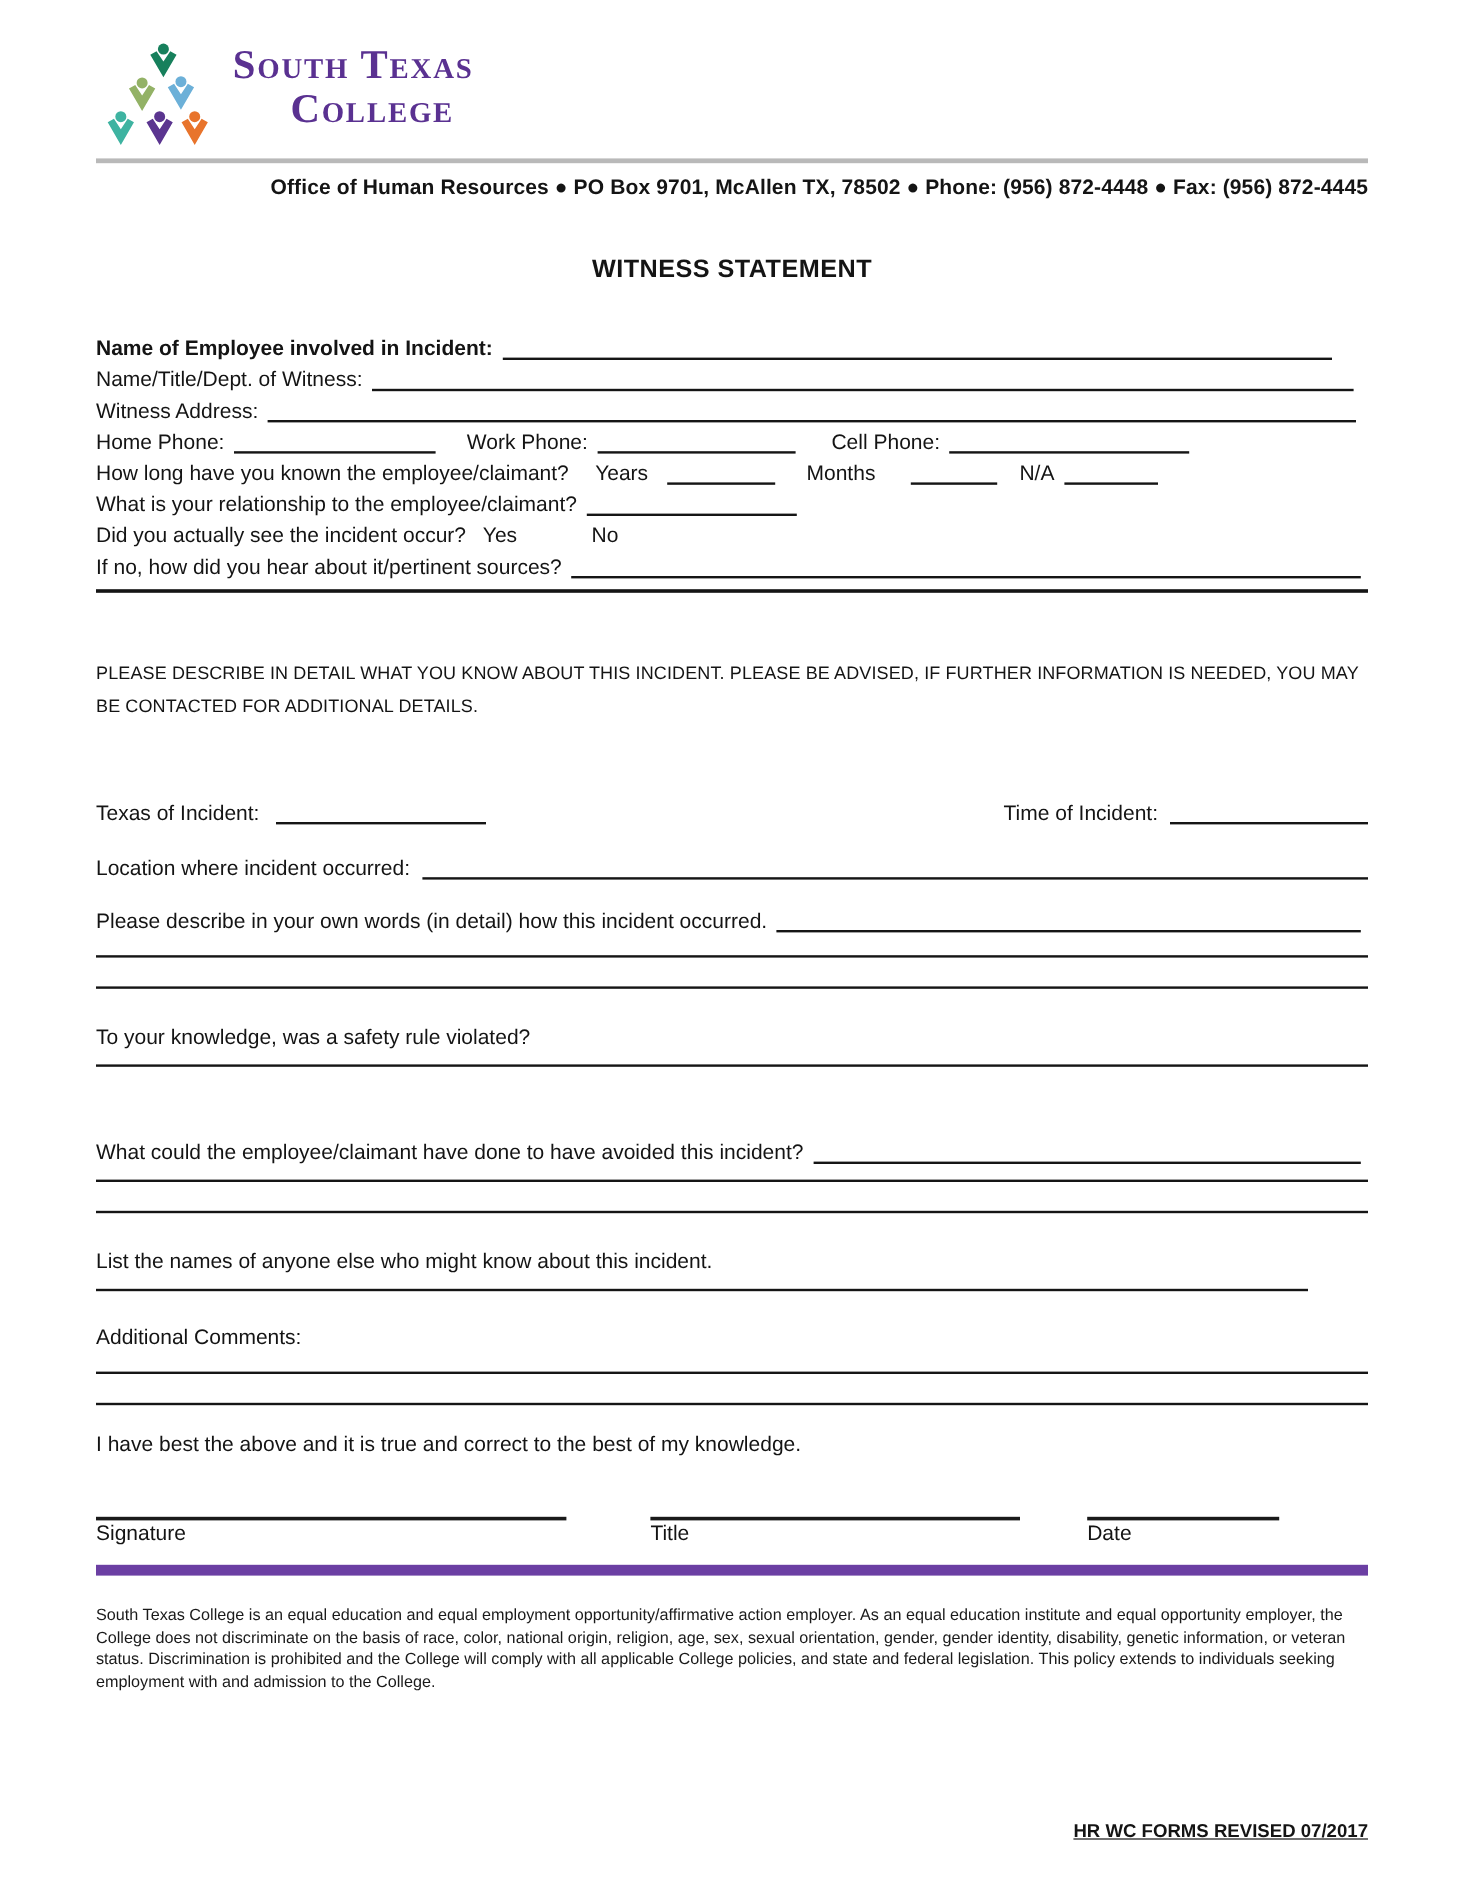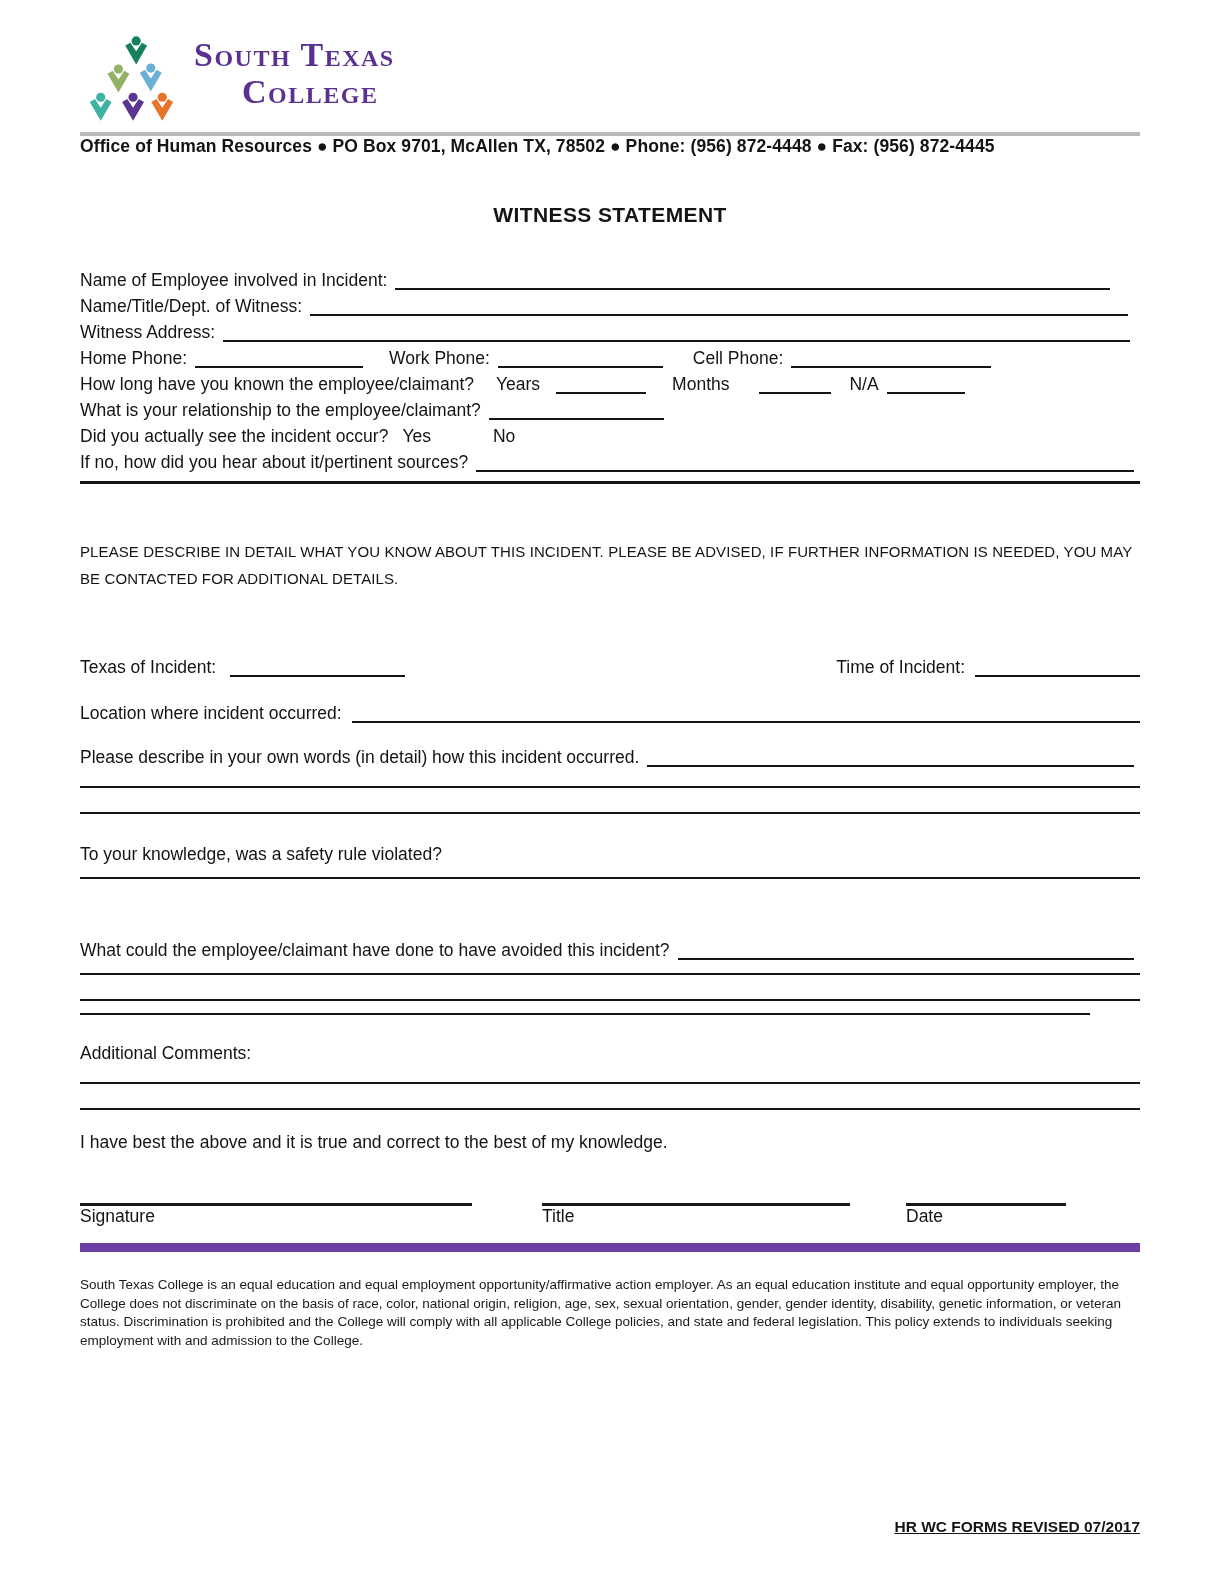"Office of Human Resources ●" .contact-line { margin-top: none -> 10px; text-align: left -> right }
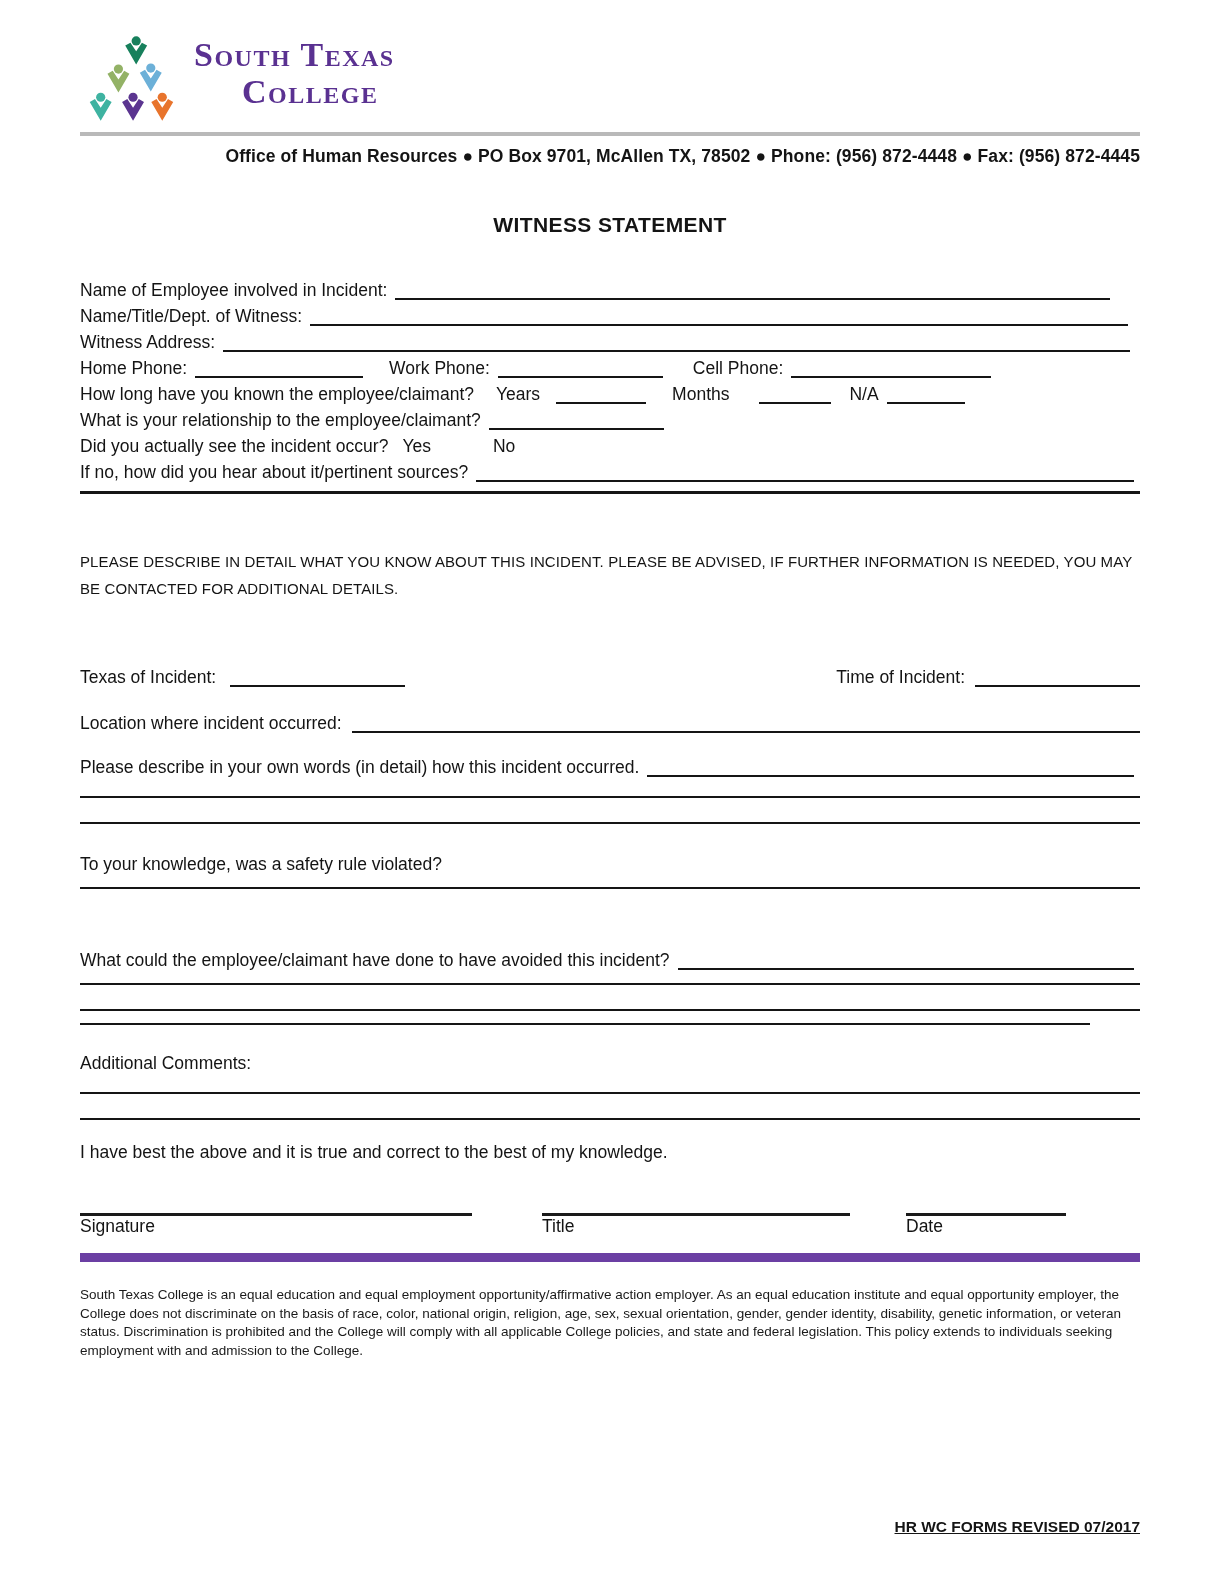"Name of Employee involved in" .bold { font-weight: normal -> bold }
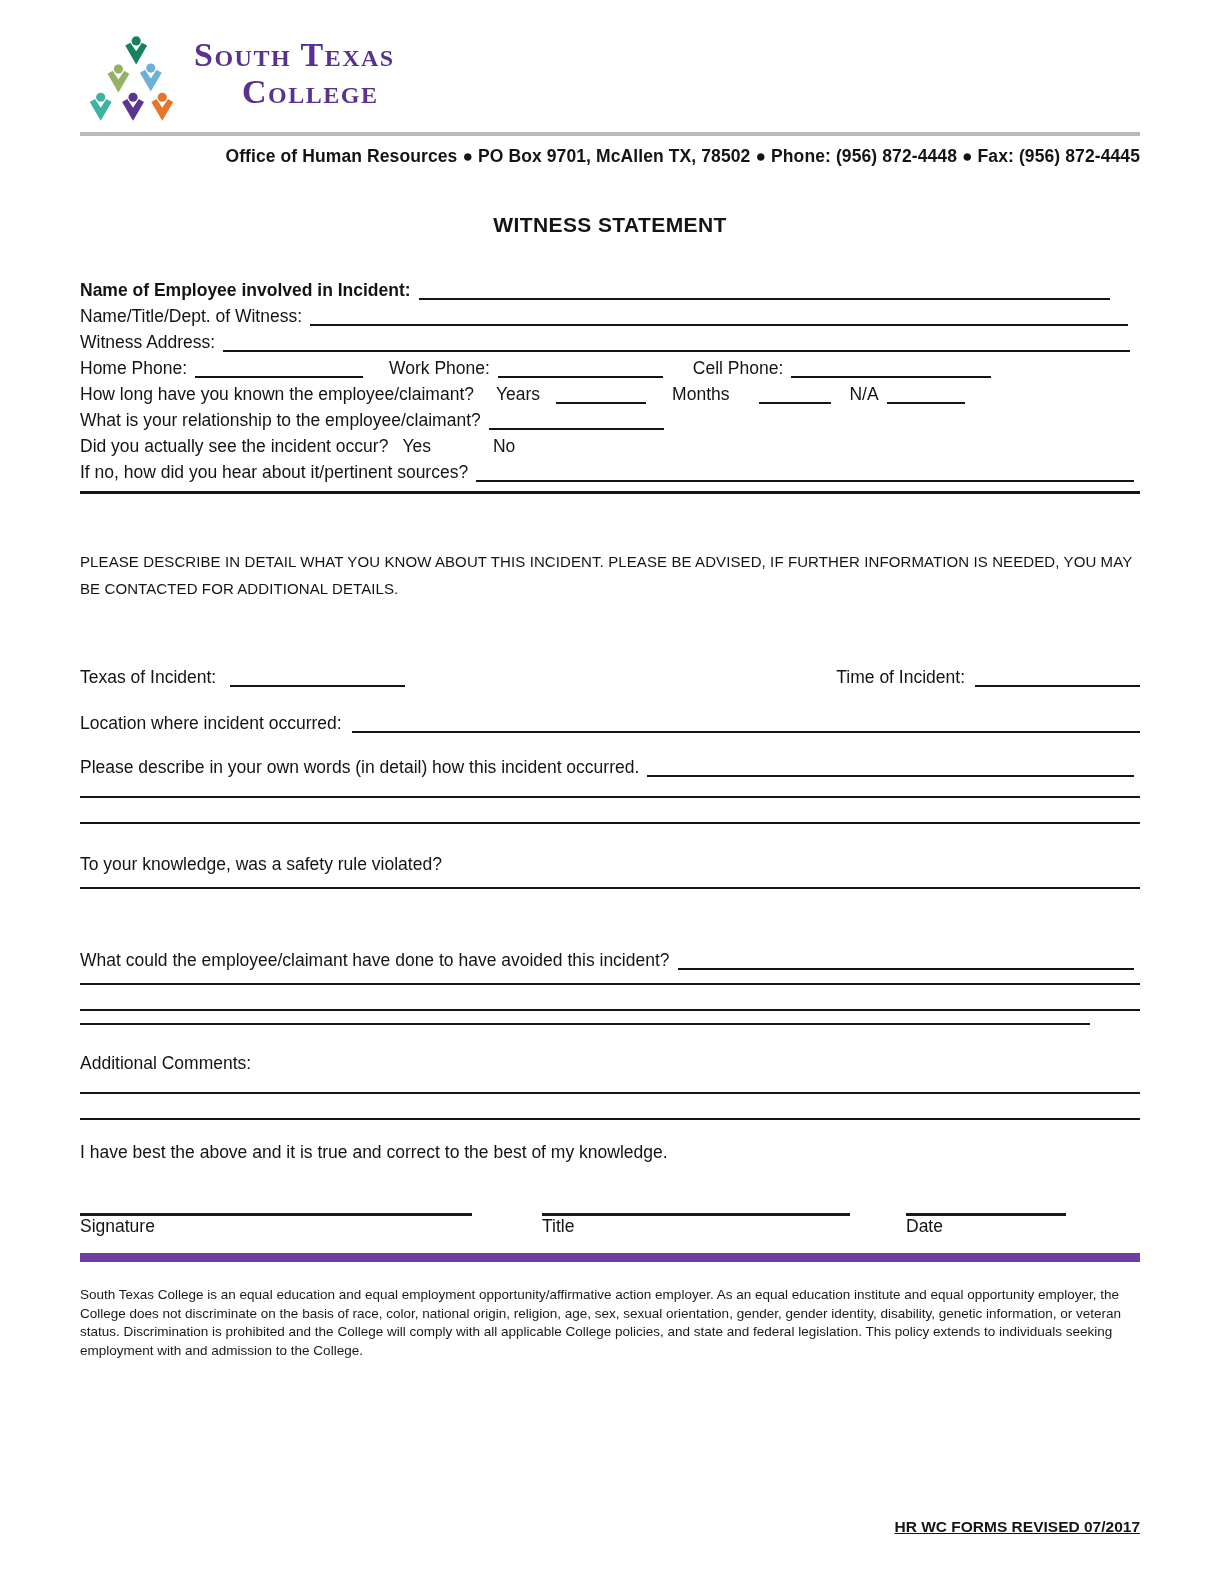"List the names of anyone" div.mt30 { html: none -> <div>List the names of anyone else who might know about this incident.</div> }
